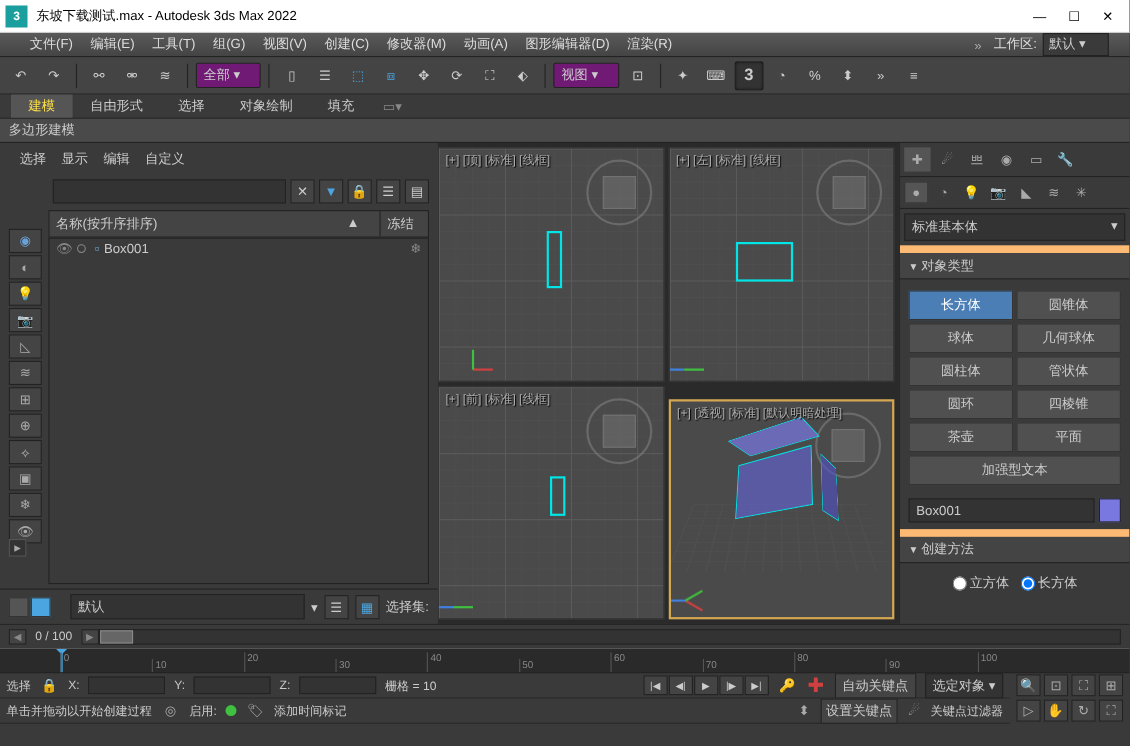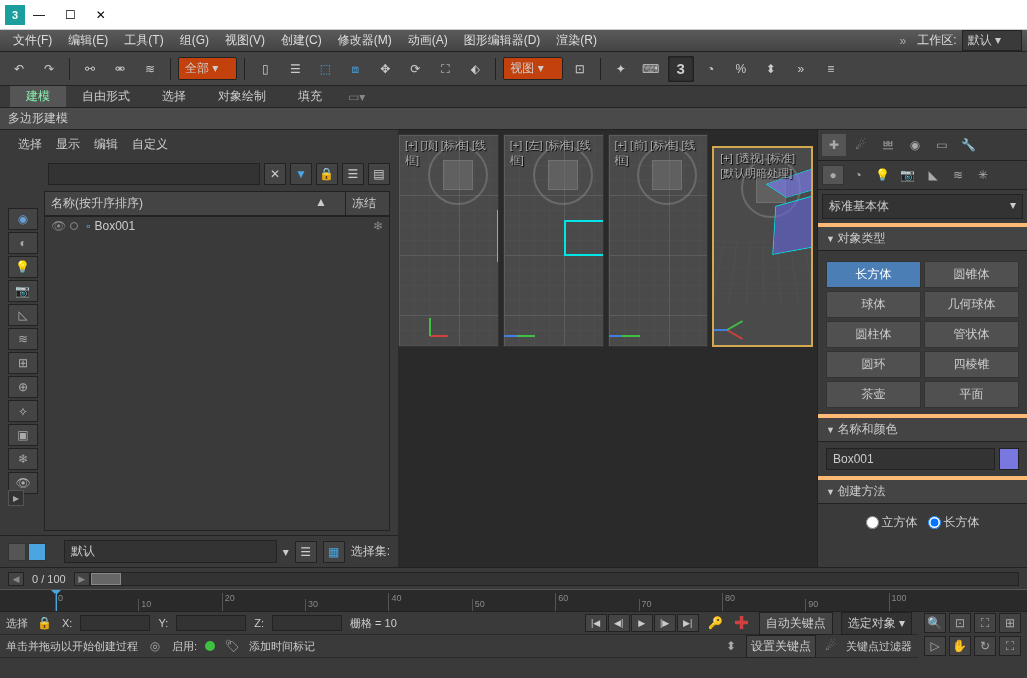"东坡下载测试.max - Autodesk 3ds Max" div.title { html: none -> <div>东坡下载测试.max - Autodesk 3ds Max 2022</div> }
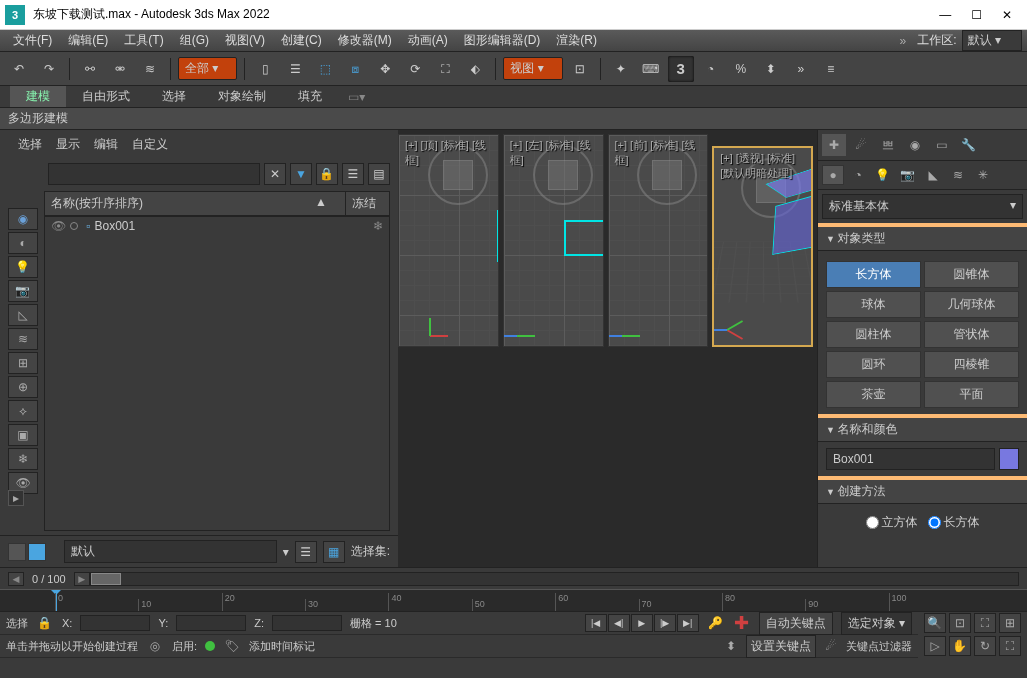"文件(F)" .menubar { padding: 0 5px -> 0 19px }
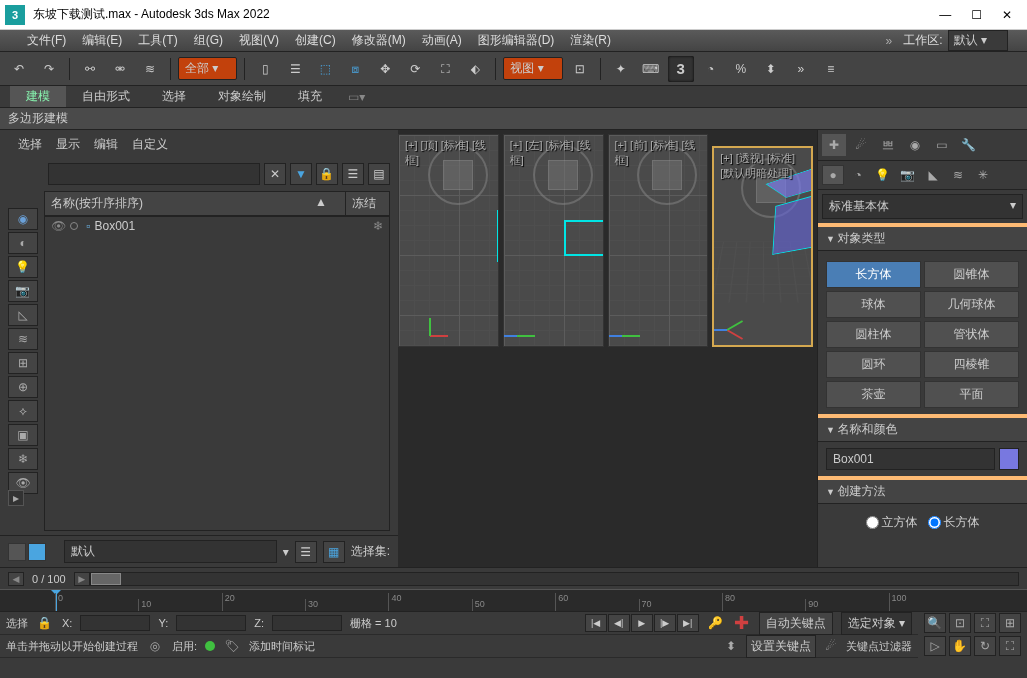"全部 ▾" .tsel { background: #c2410c -> #701a75 }
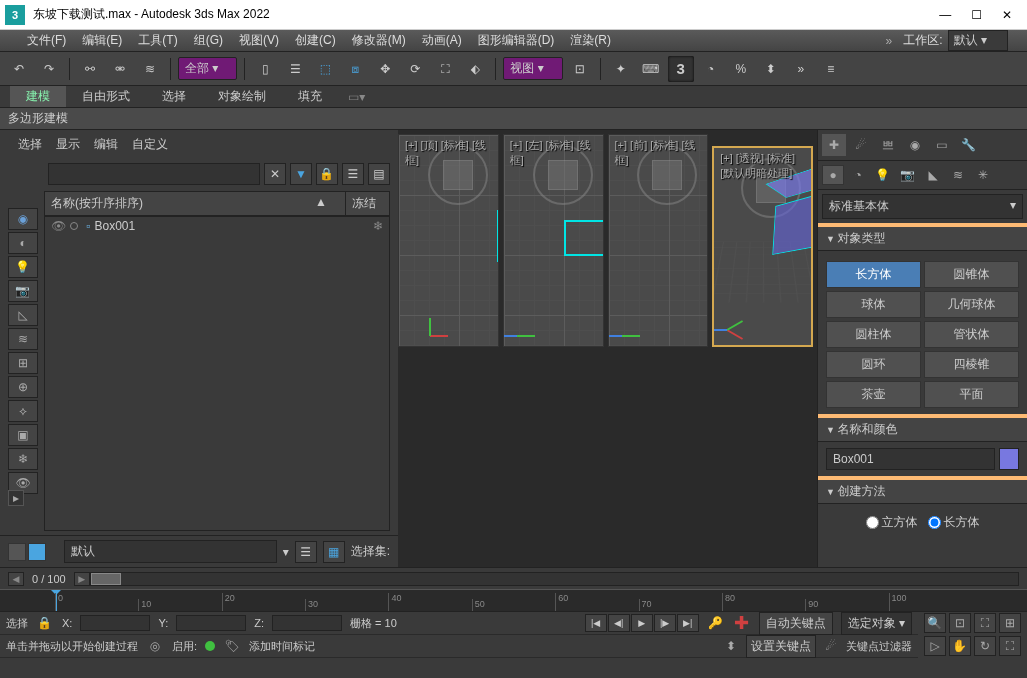"建模" .rtab.active { color: #86efac -> #fde047 }
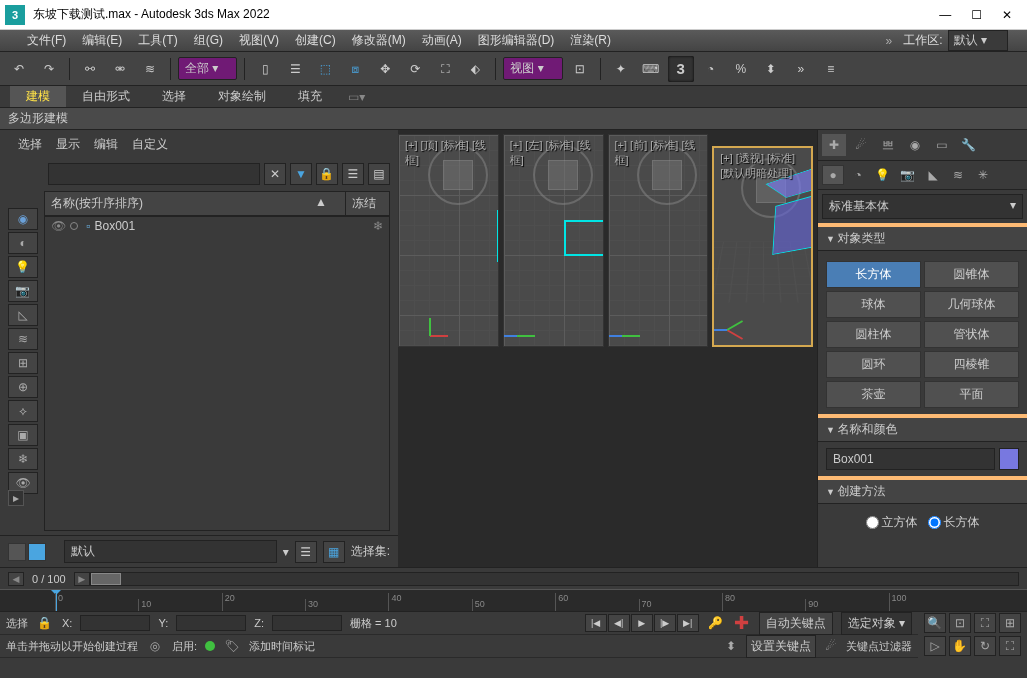"[+] [顶] [标准] [线框]" .viewports { grid-template-columns: 1fr 1fr 1fr 1fr -> 1fr 1fr }
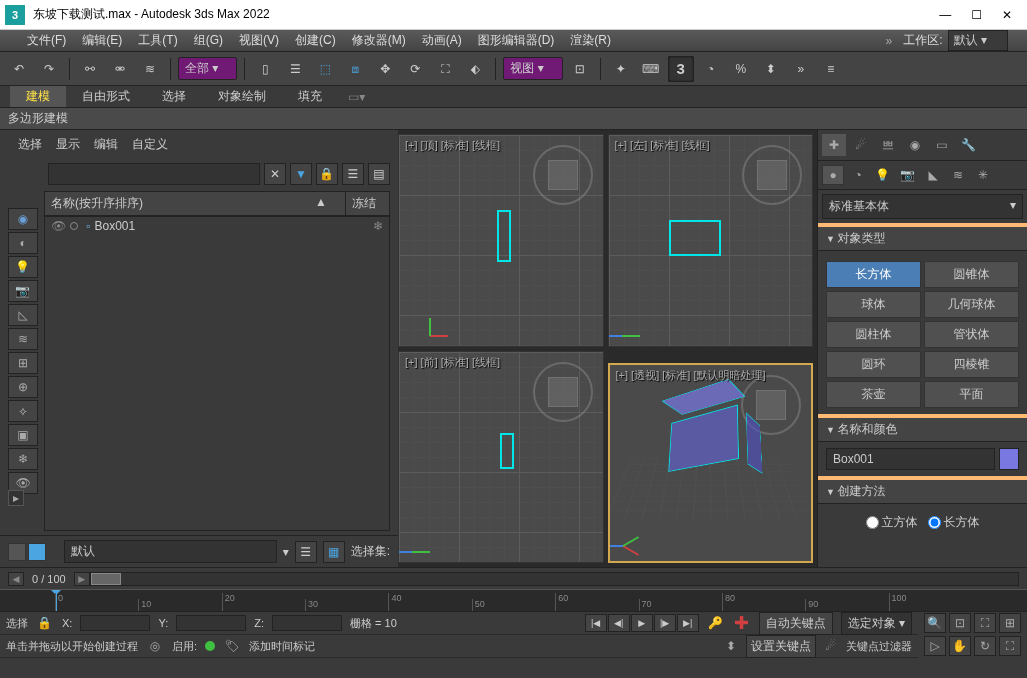"对象类型" .rp-rollhead { border-top: 4px solid #fdba74 -> 7px solid #fdba74 }
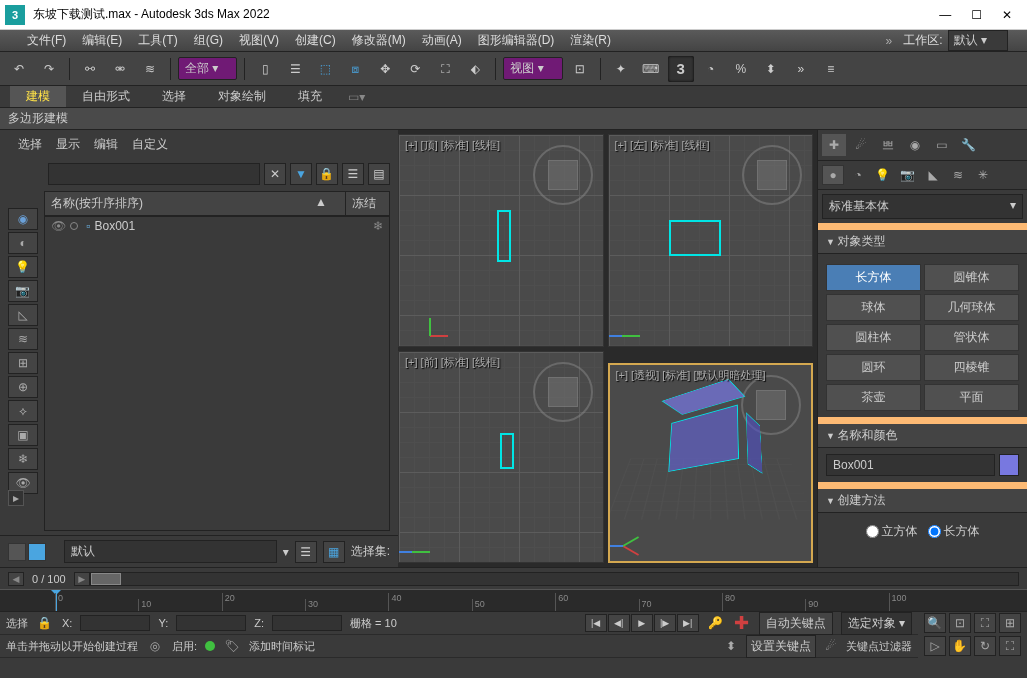"加强型文本" div.rp-btn { html: none -> <div>加强型文本</div> }
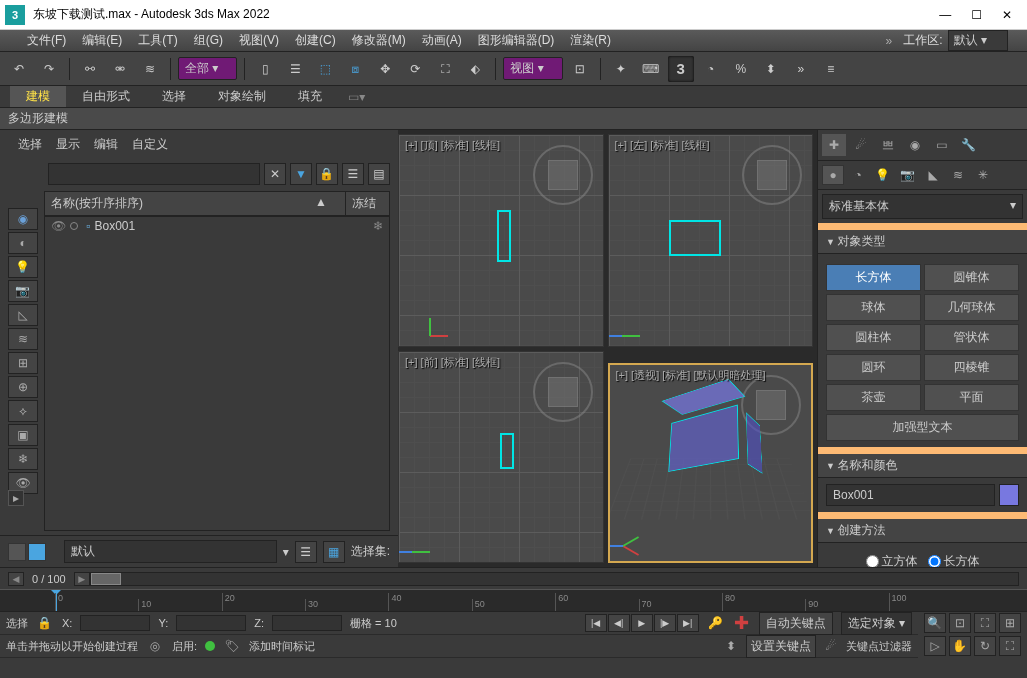"名称和颜色" div.rp-rollhead { html: <div>名称和颜色</div> -> none }
